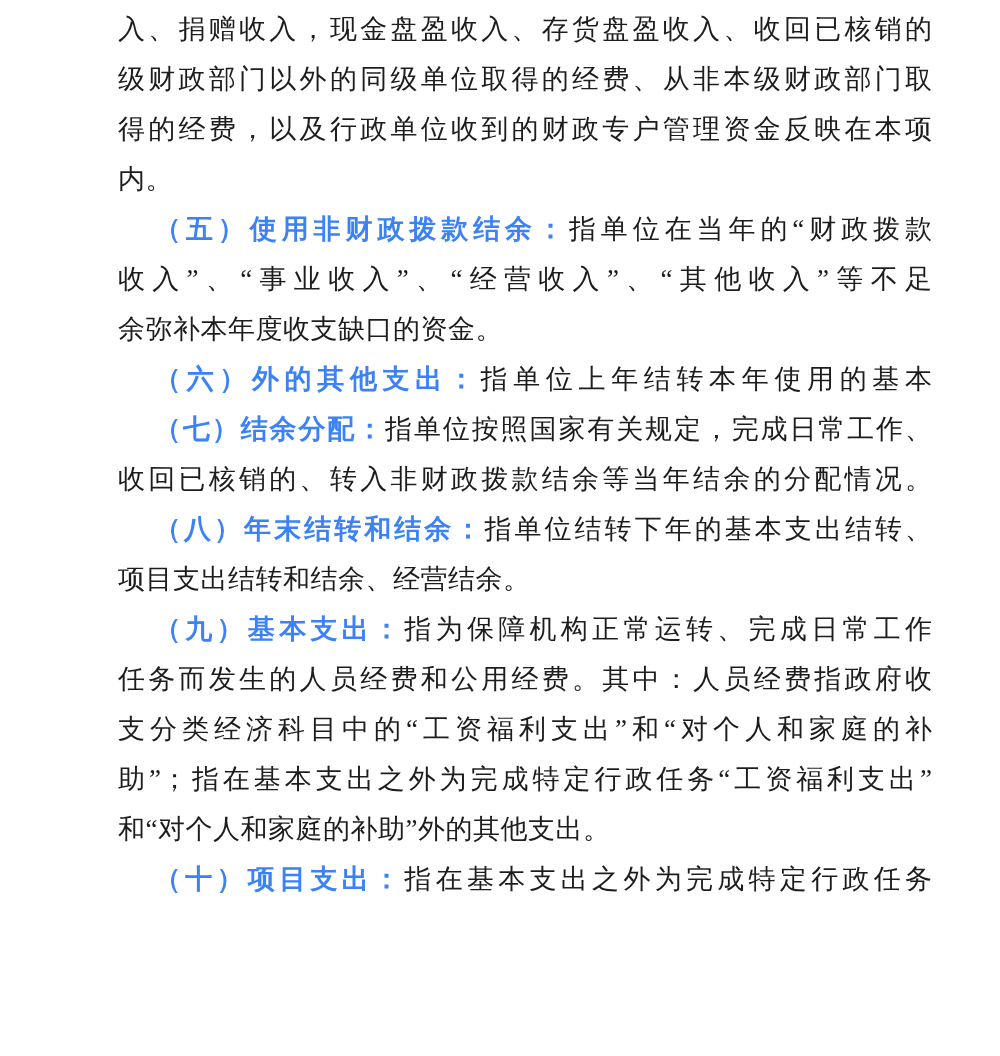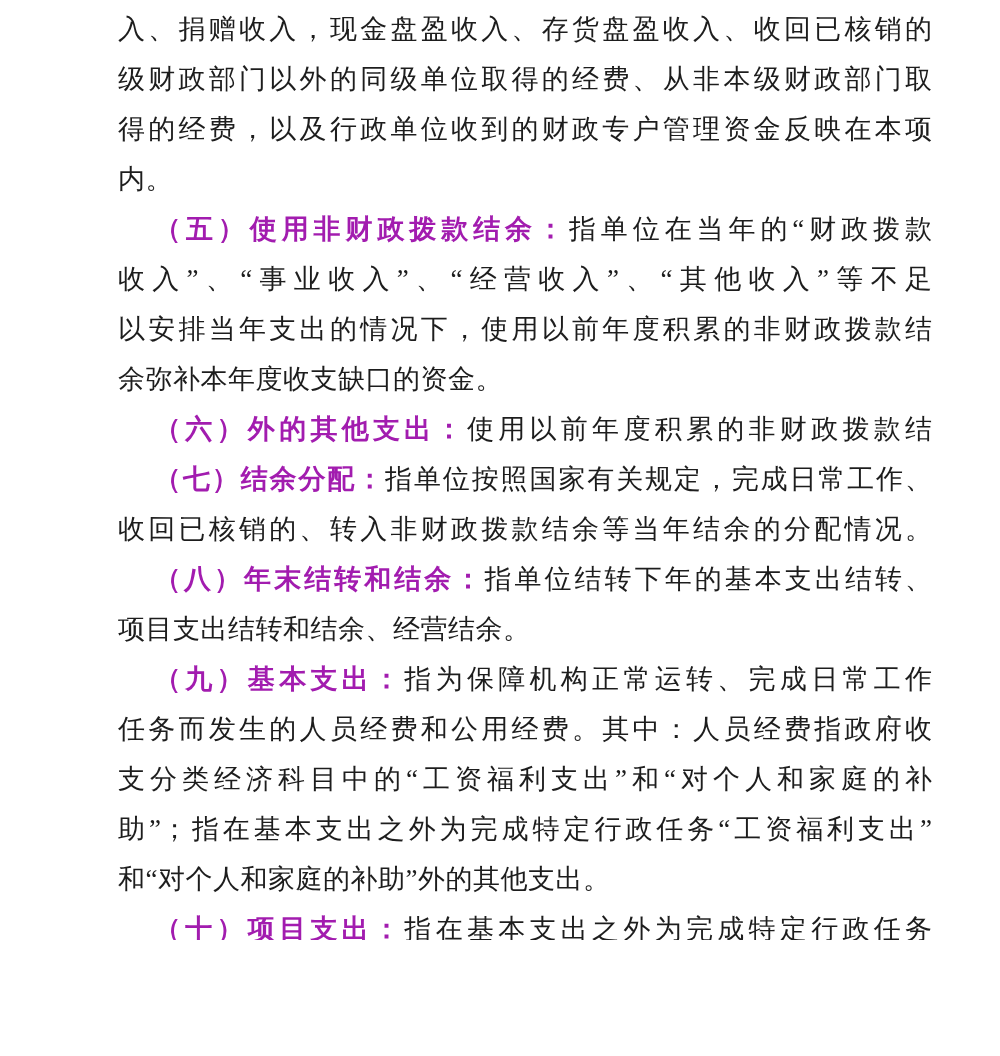"（五）使用非财政拨款结余：" .line .b { color: #a21caf -> #3b82f6 }
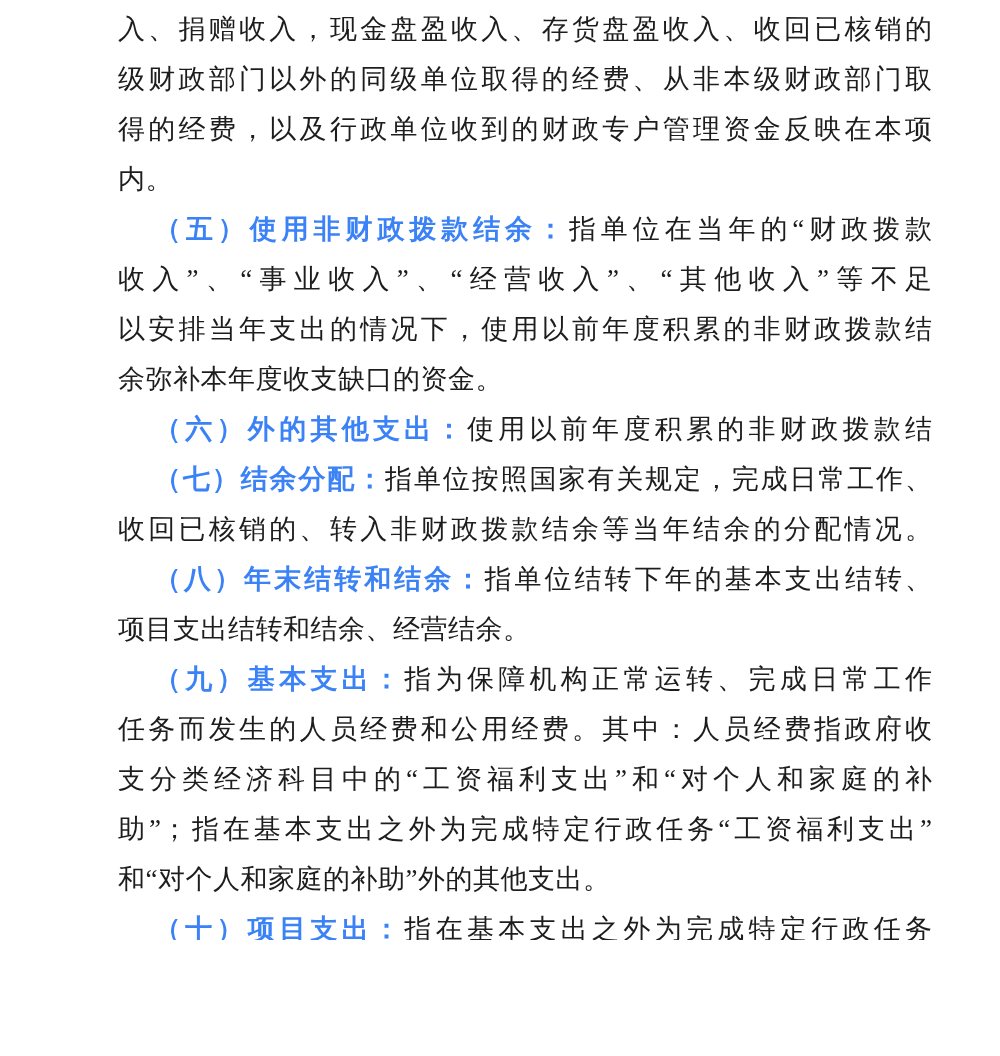"以安排当年支出的情况下，使用以前年度积累的非财政拨款结" div.line { html: <div><span>以安排当年支出的情况下，使用以前年度积累的非财政拨款结</span></div> -> none }
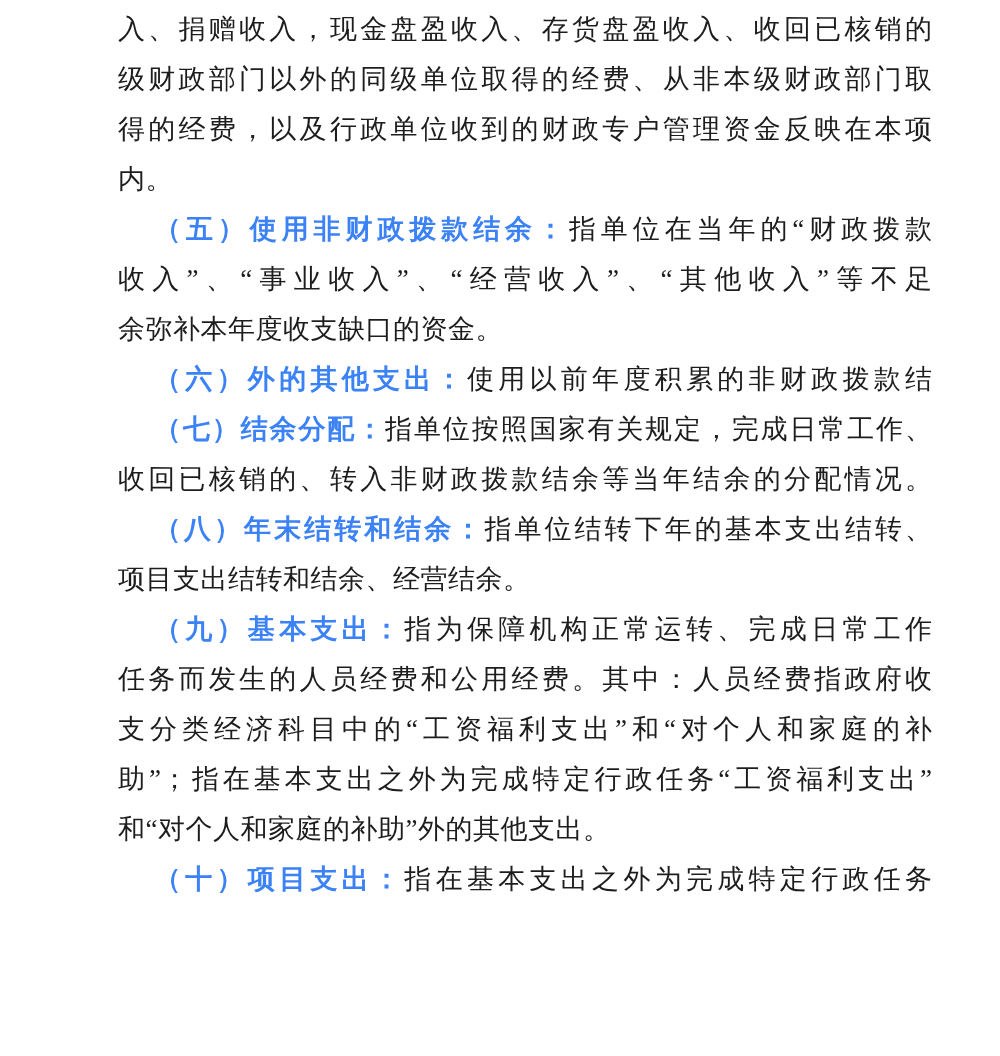"使用以前年度积累的非财政拨款结" span { text: 使用以前年度积累的非财政拨款结 -> 指单位上年结转本年使用的基本 }
